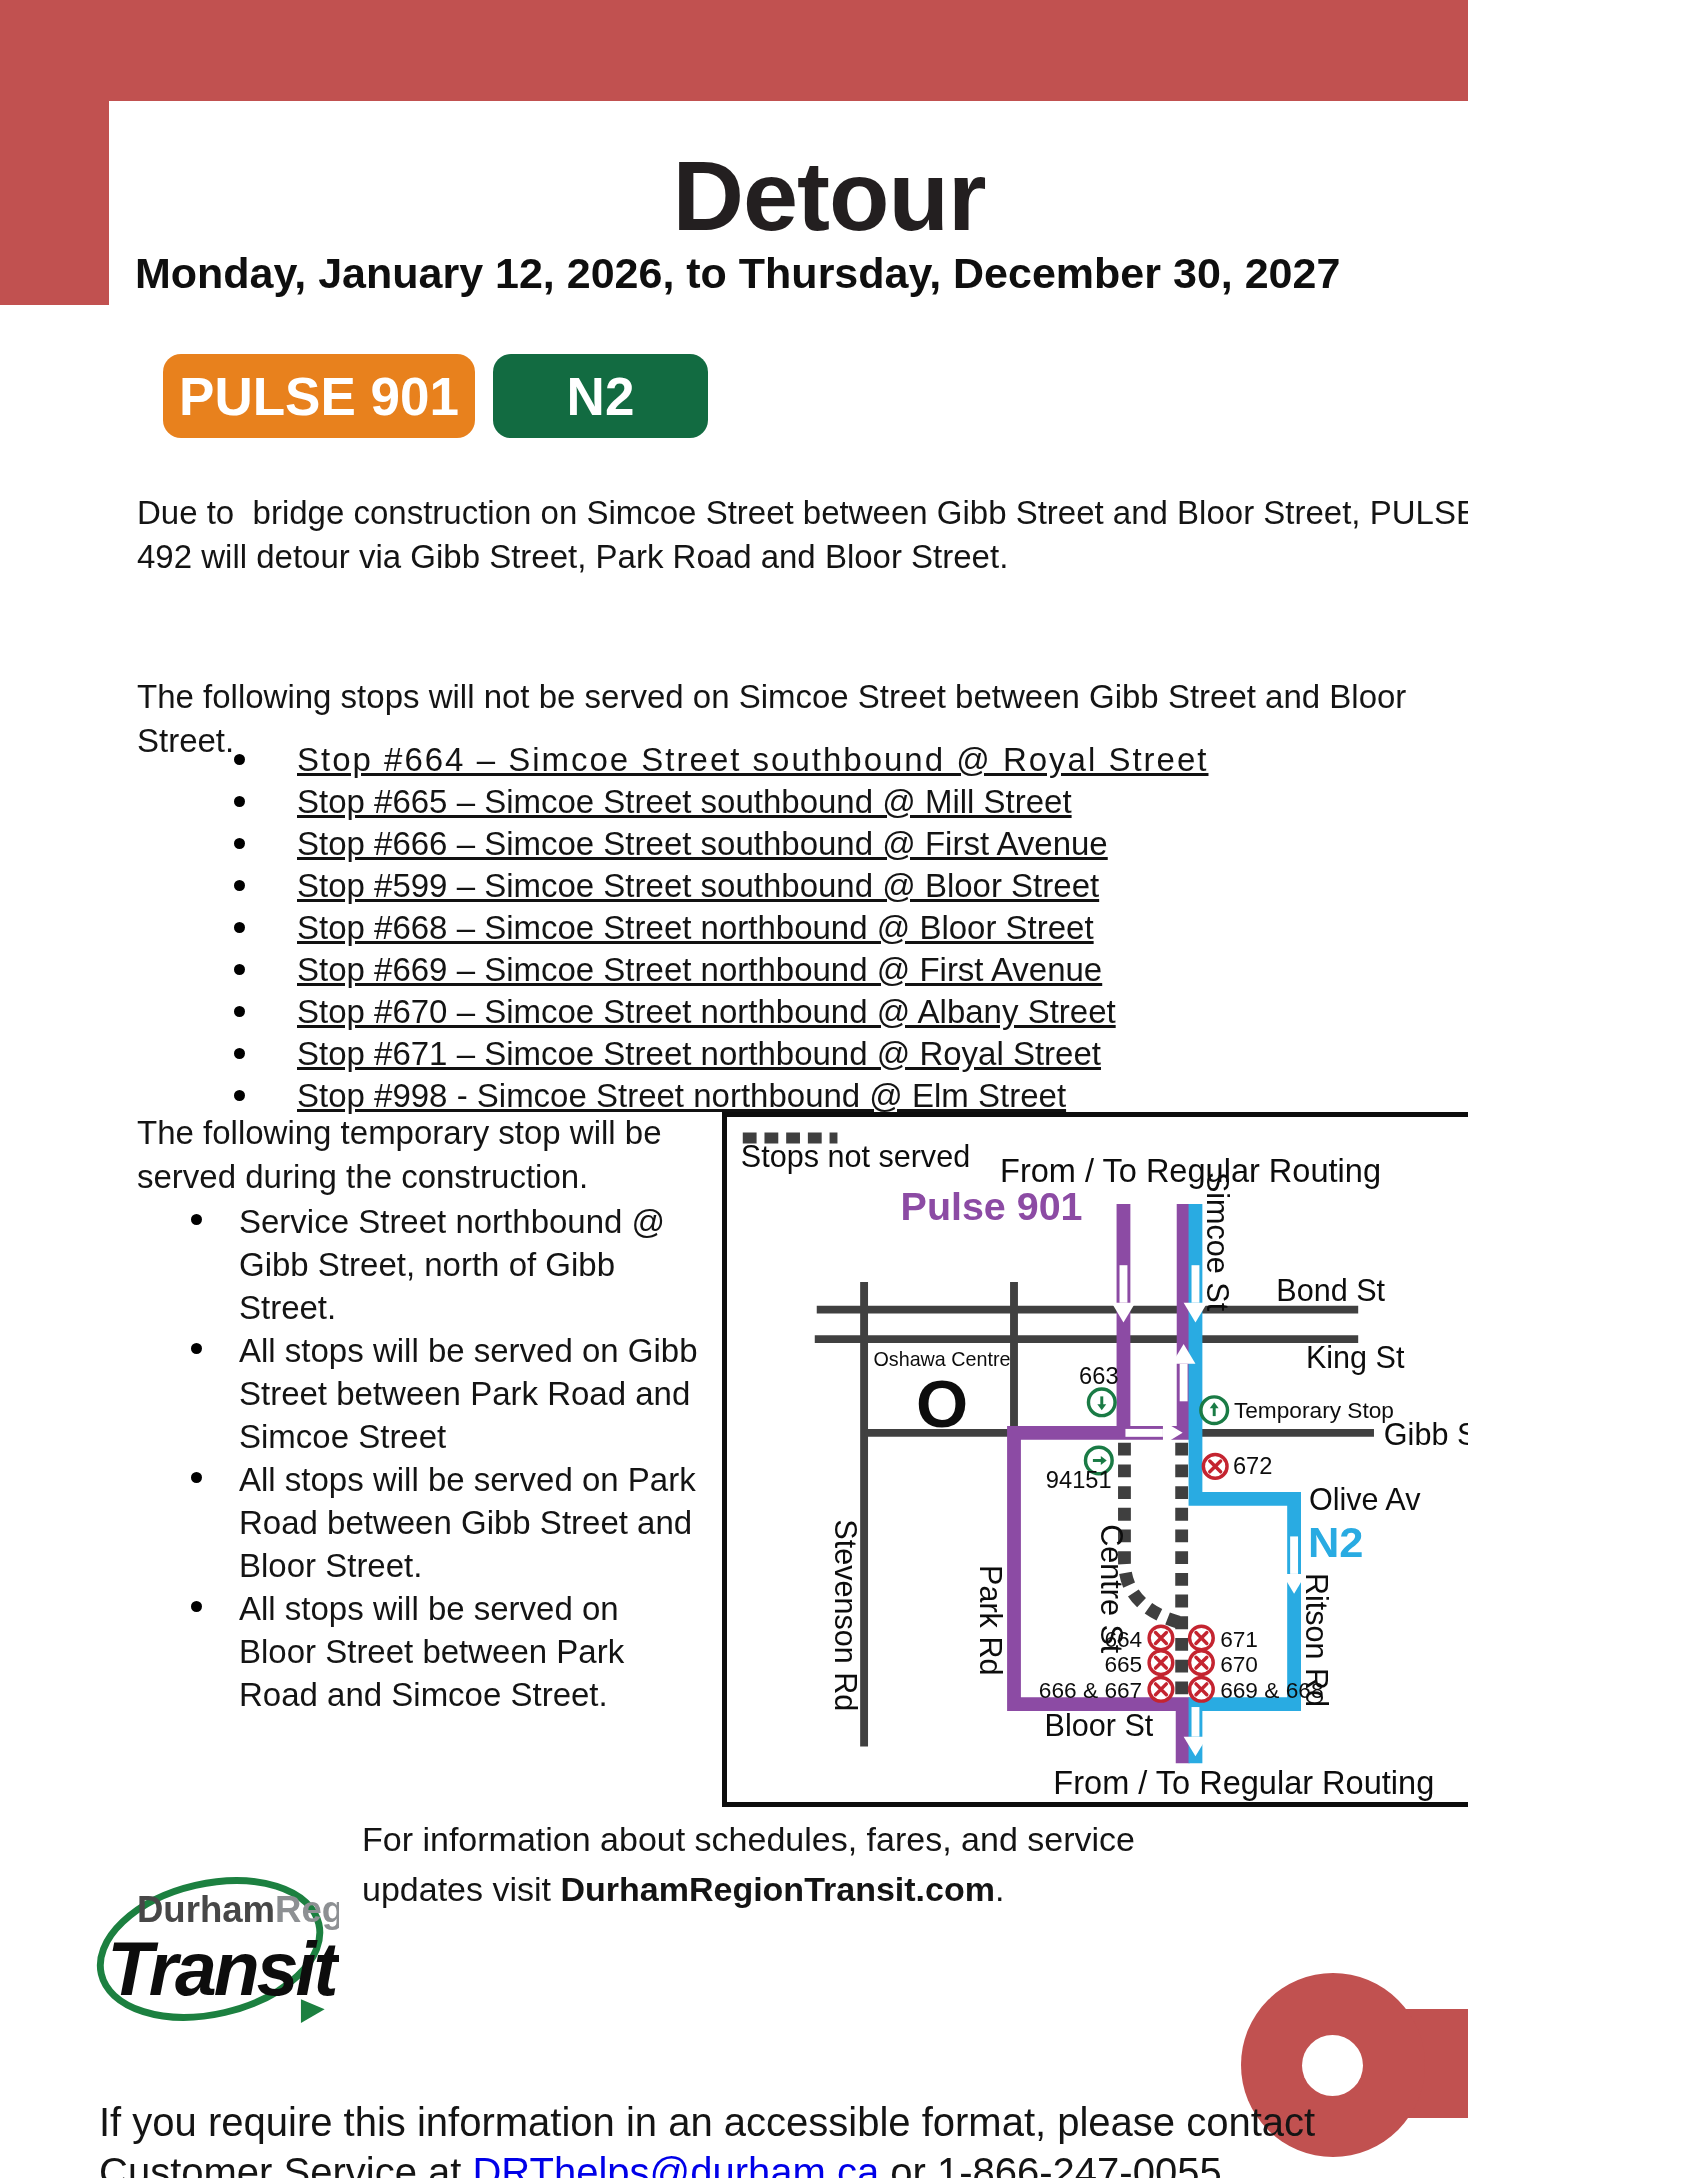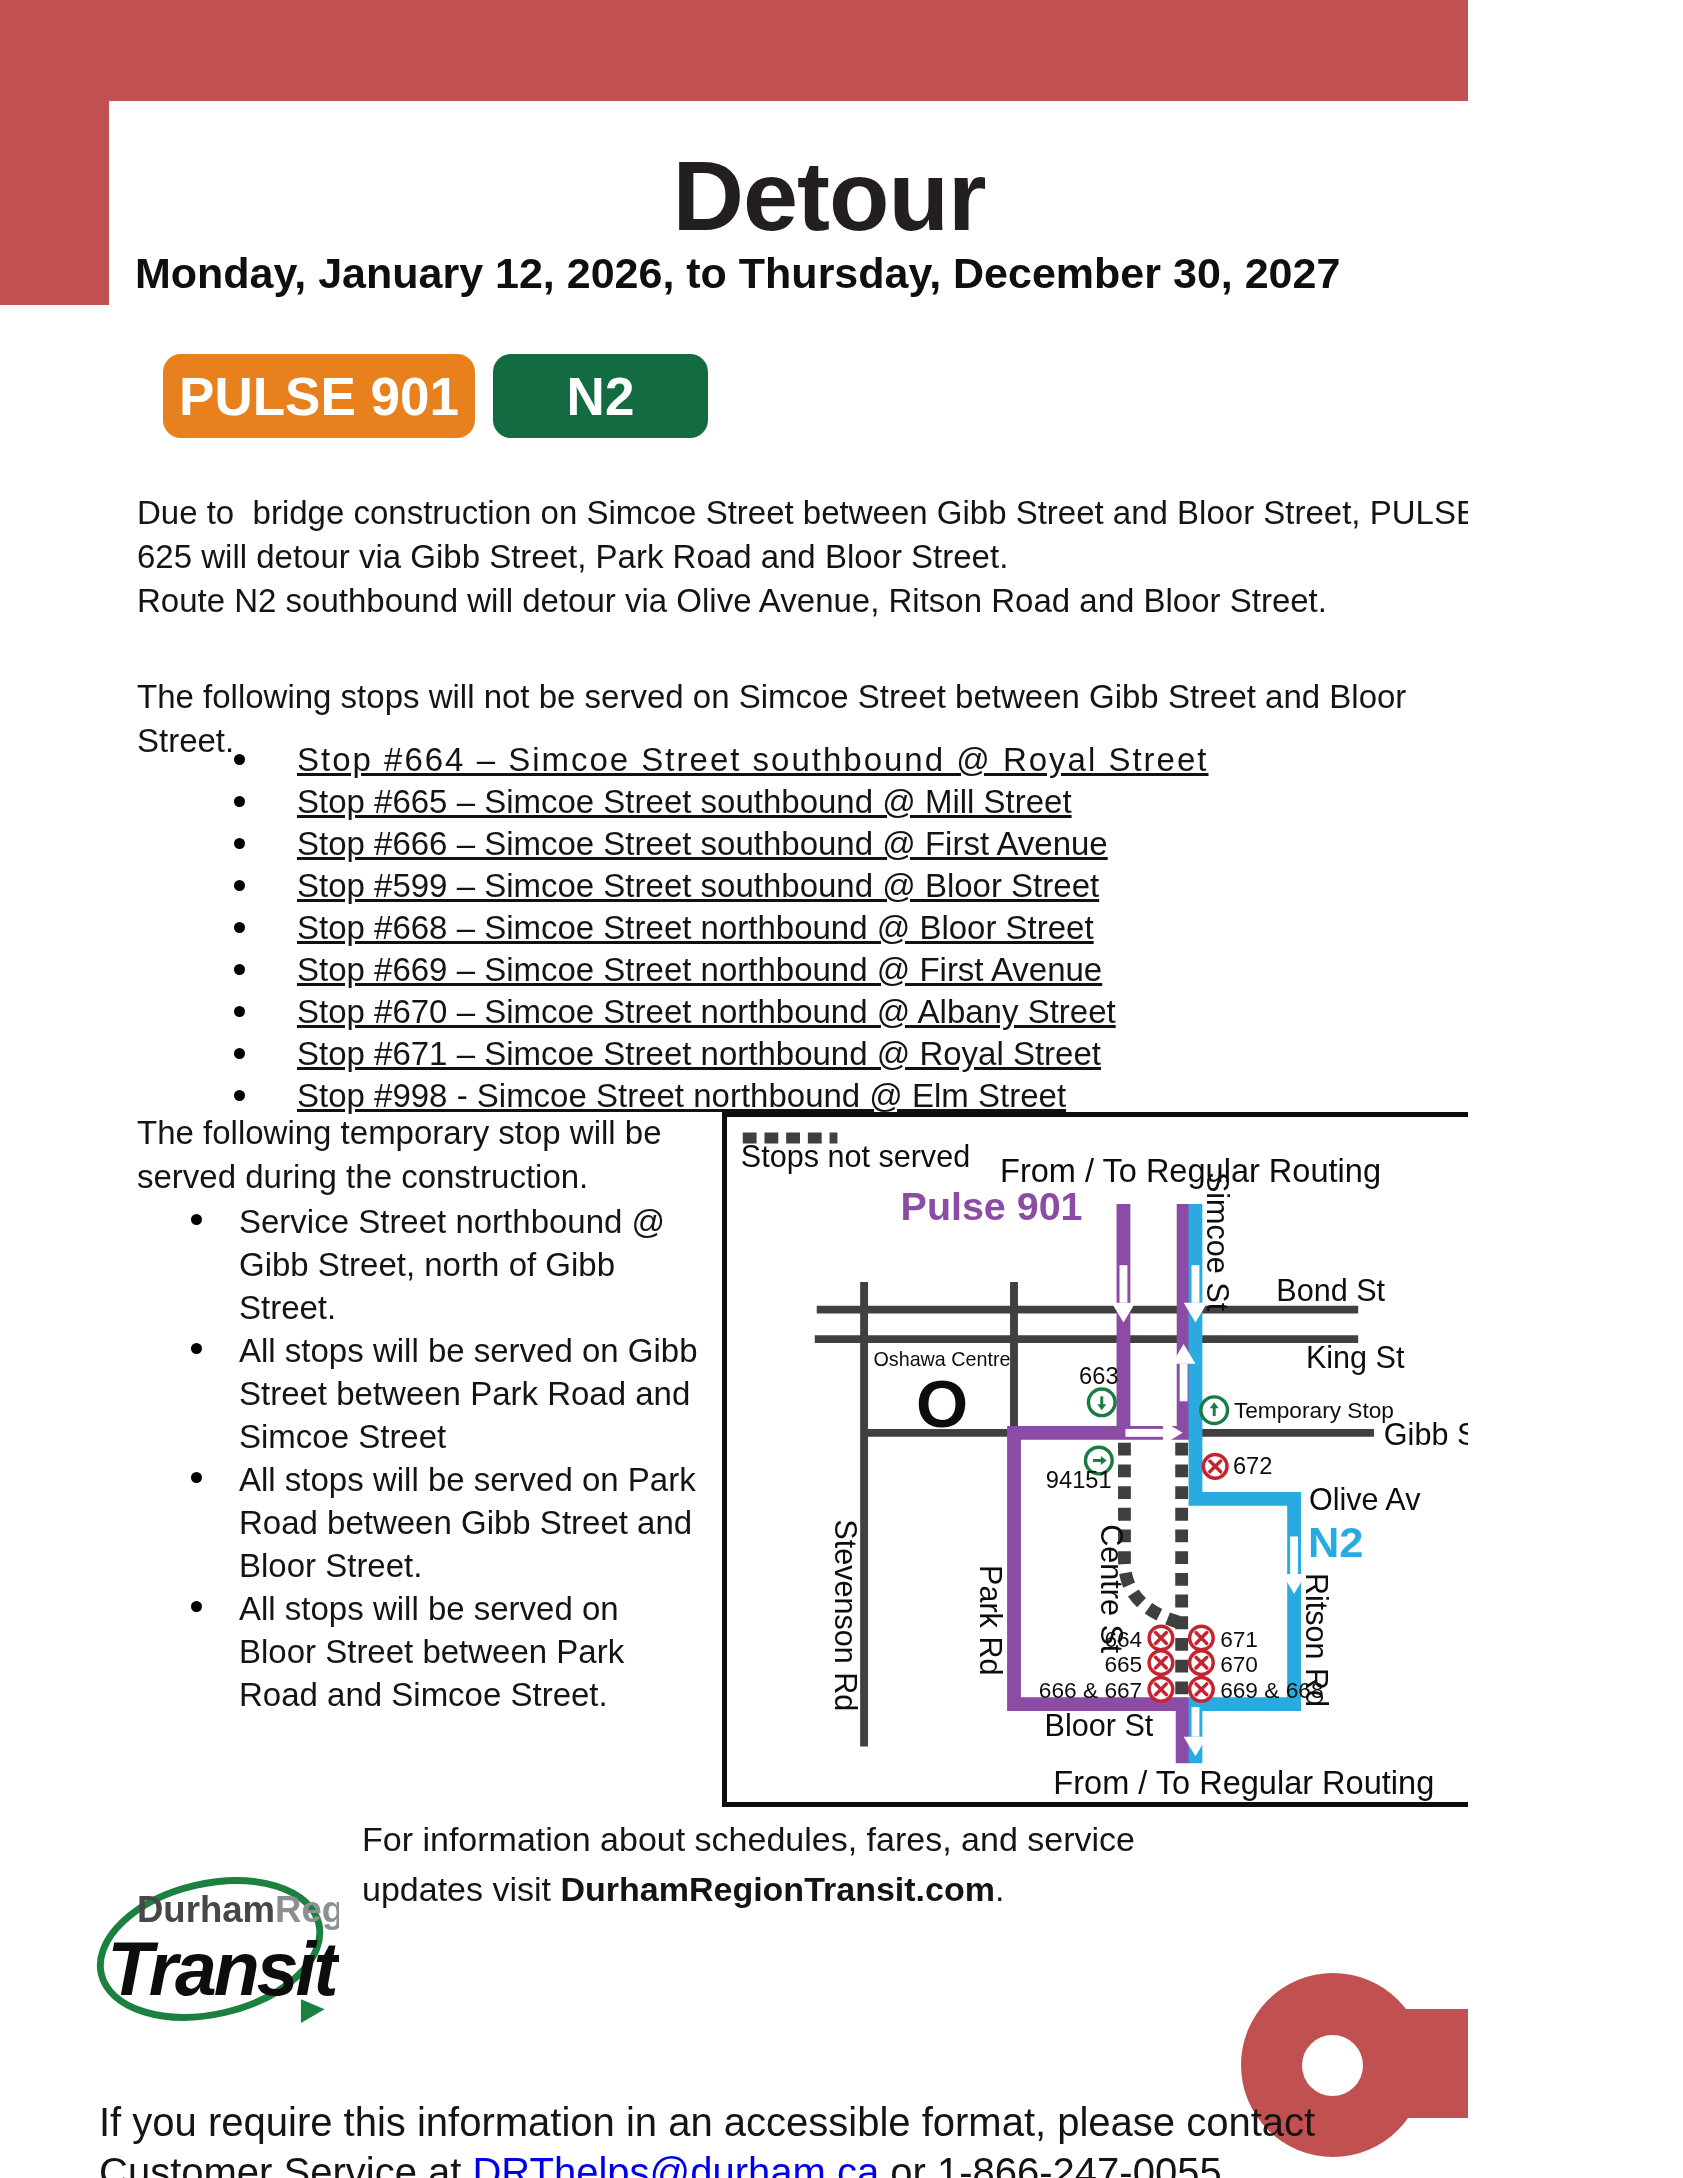"625 will detour via Gibb" div.bodyline { text: 625 -> 492 }
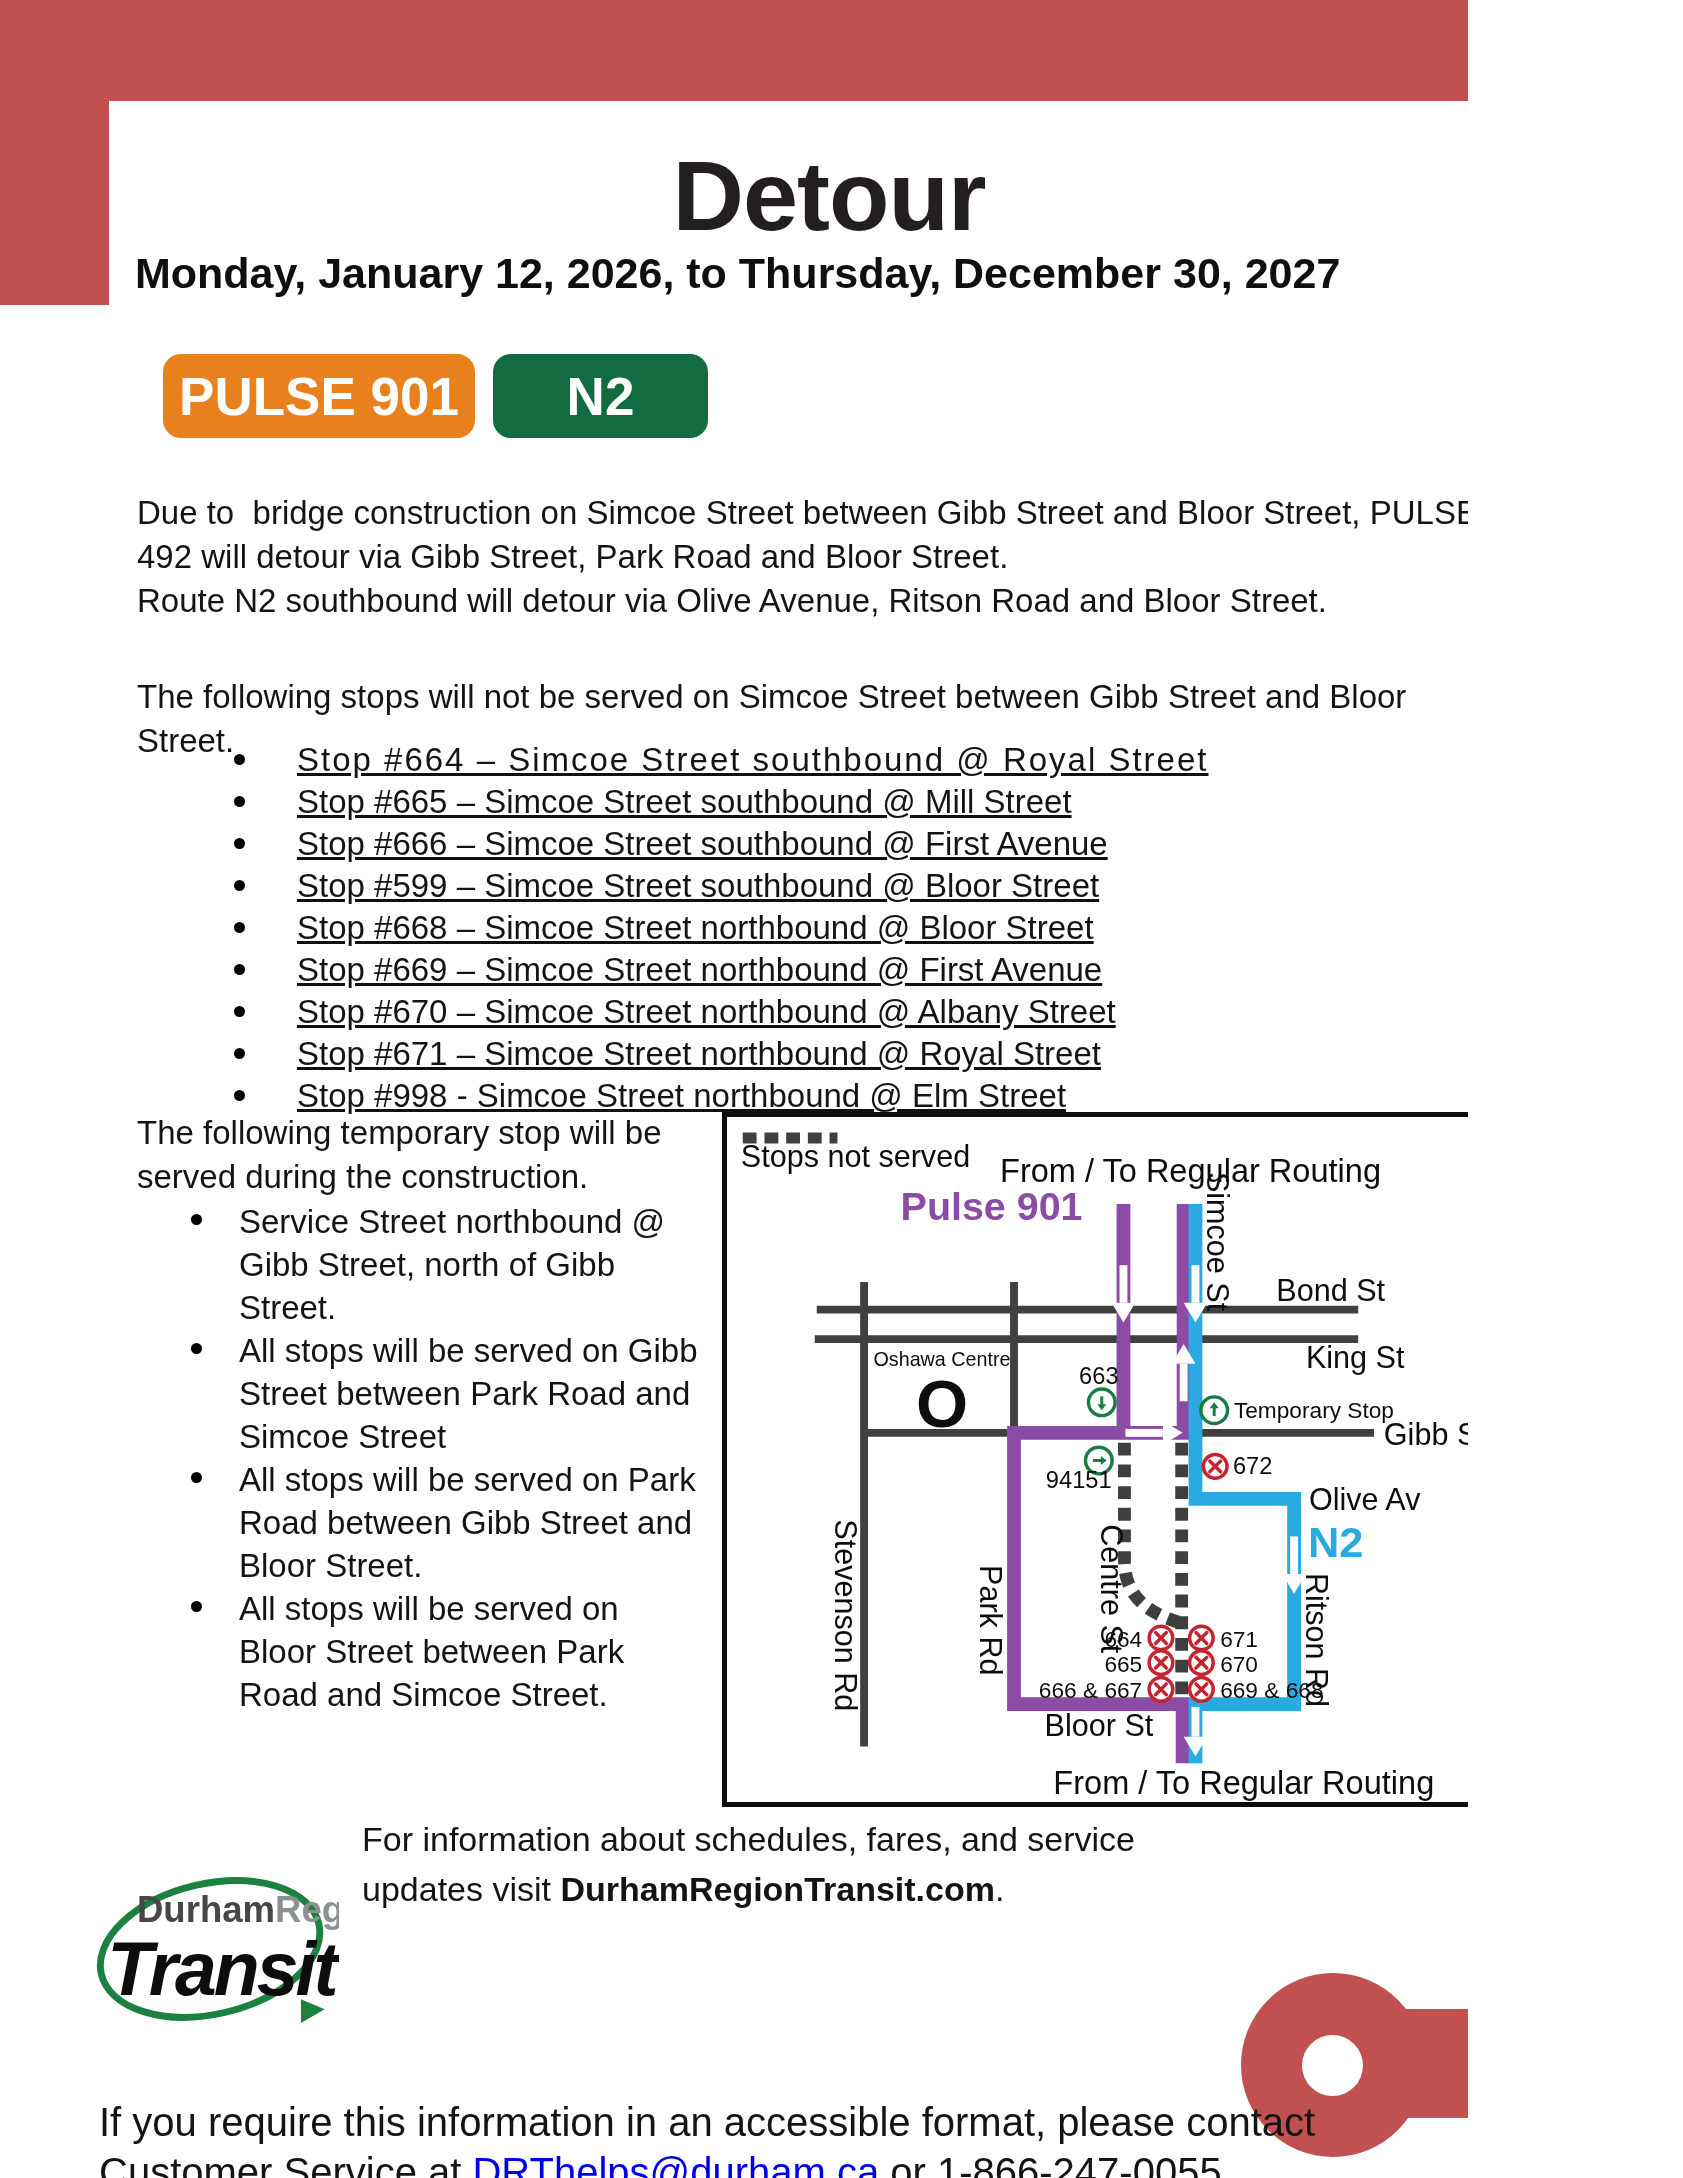"Route N2 southbound will detour" div.bodyline { html: <div>Route N2 southbound will detour via Olive Avenue, Ritson Road and Bloor Street.</div> -> none }
